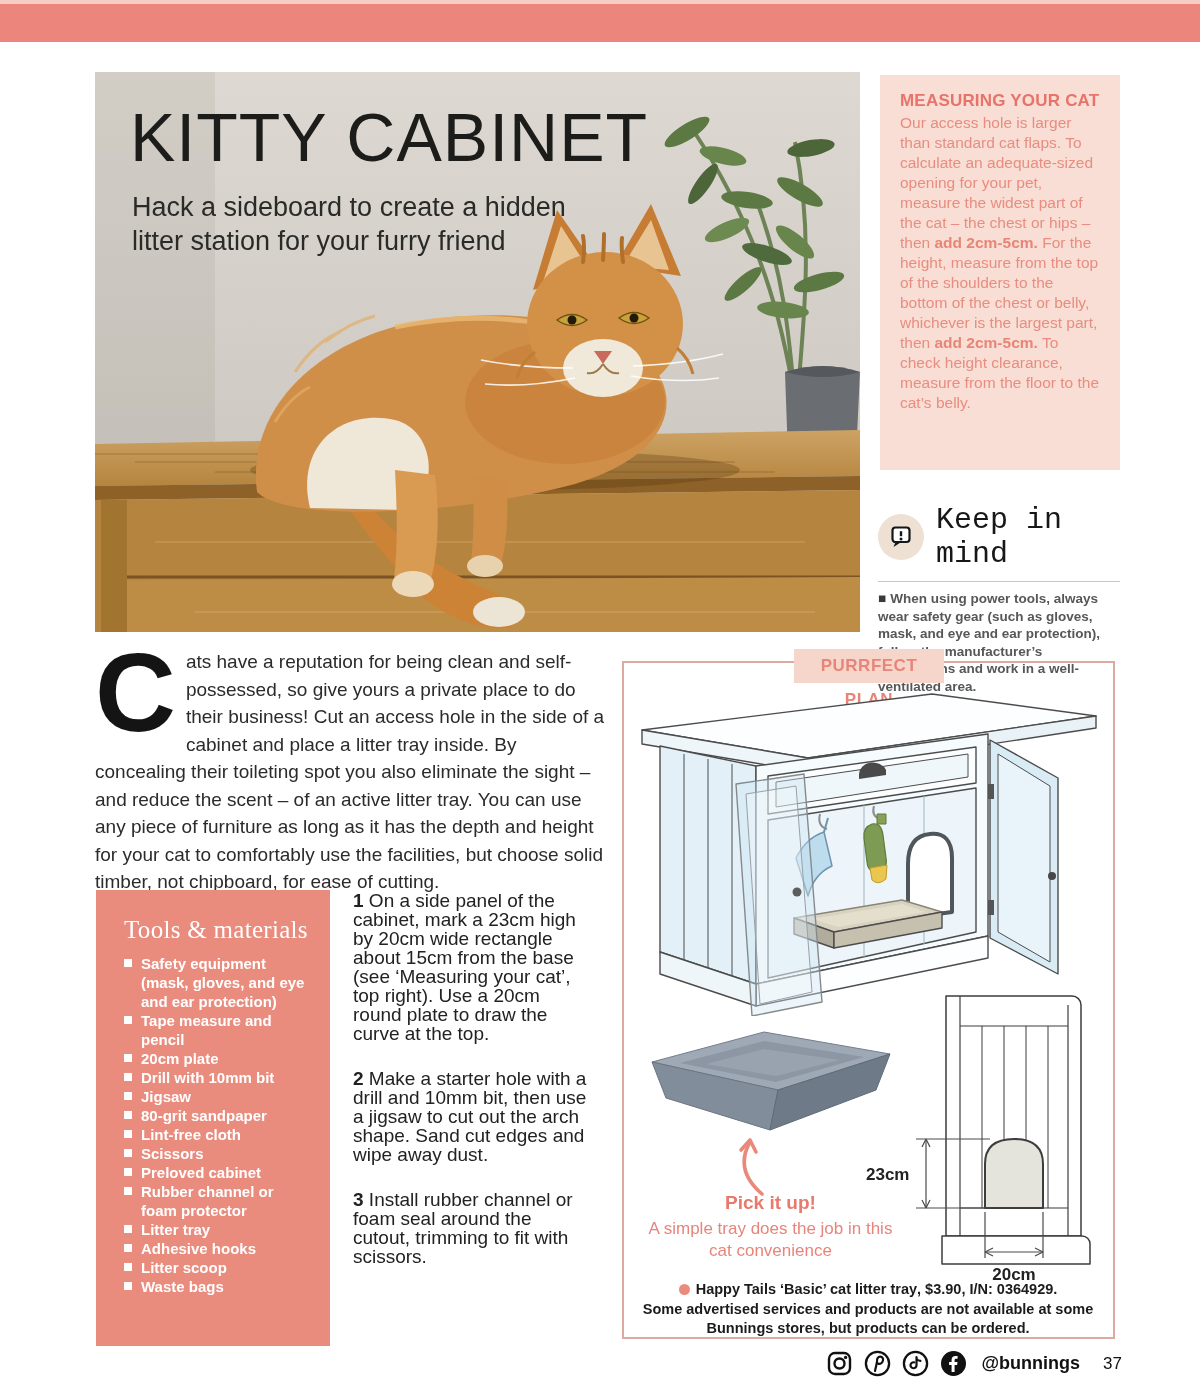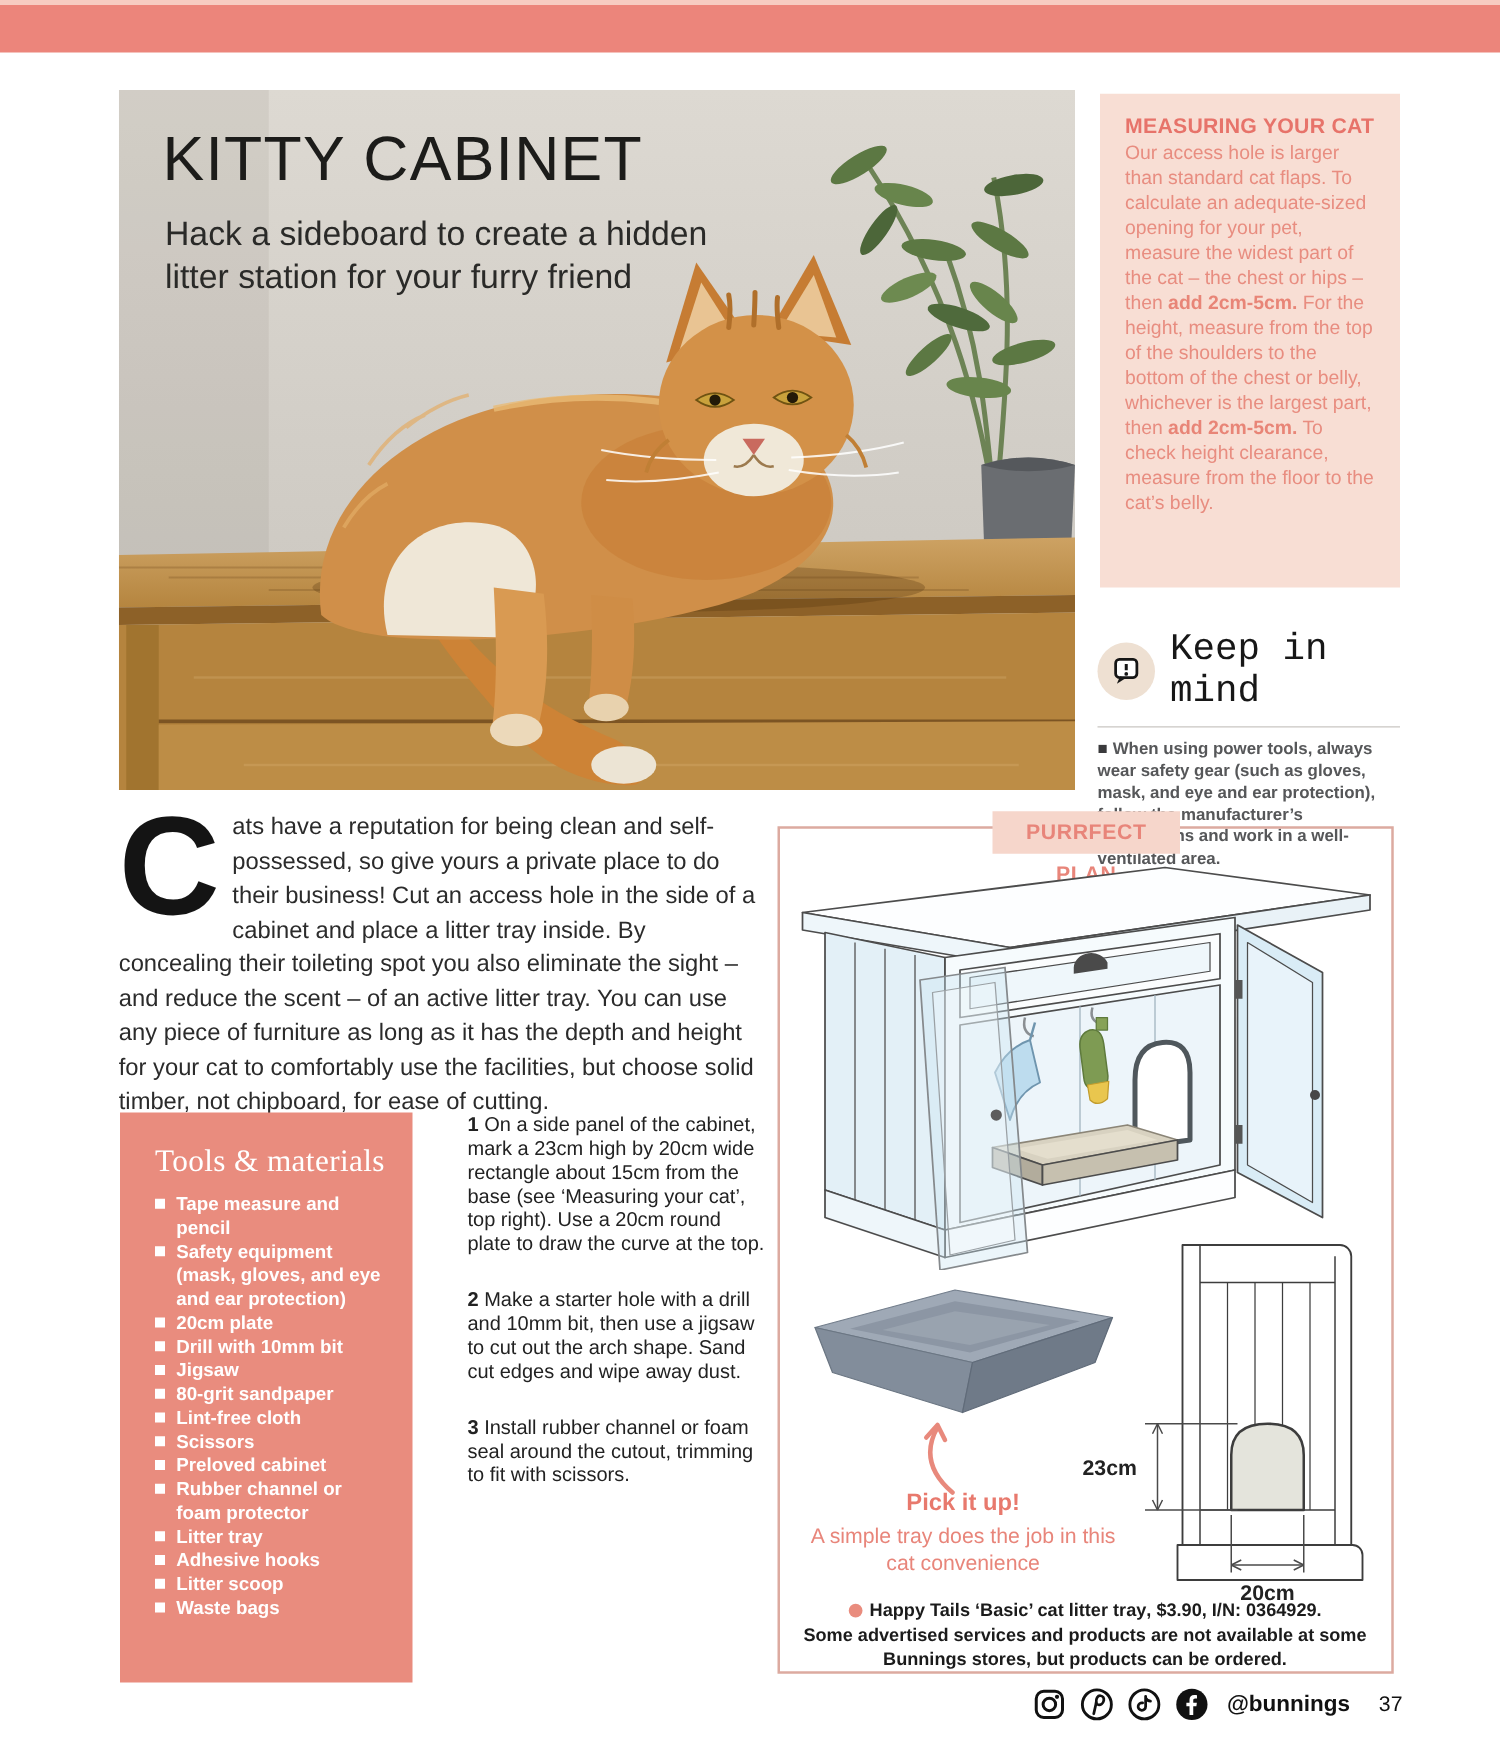"KITTY CABINET" .hero-text h1 { font-size: 50px -> 68px }
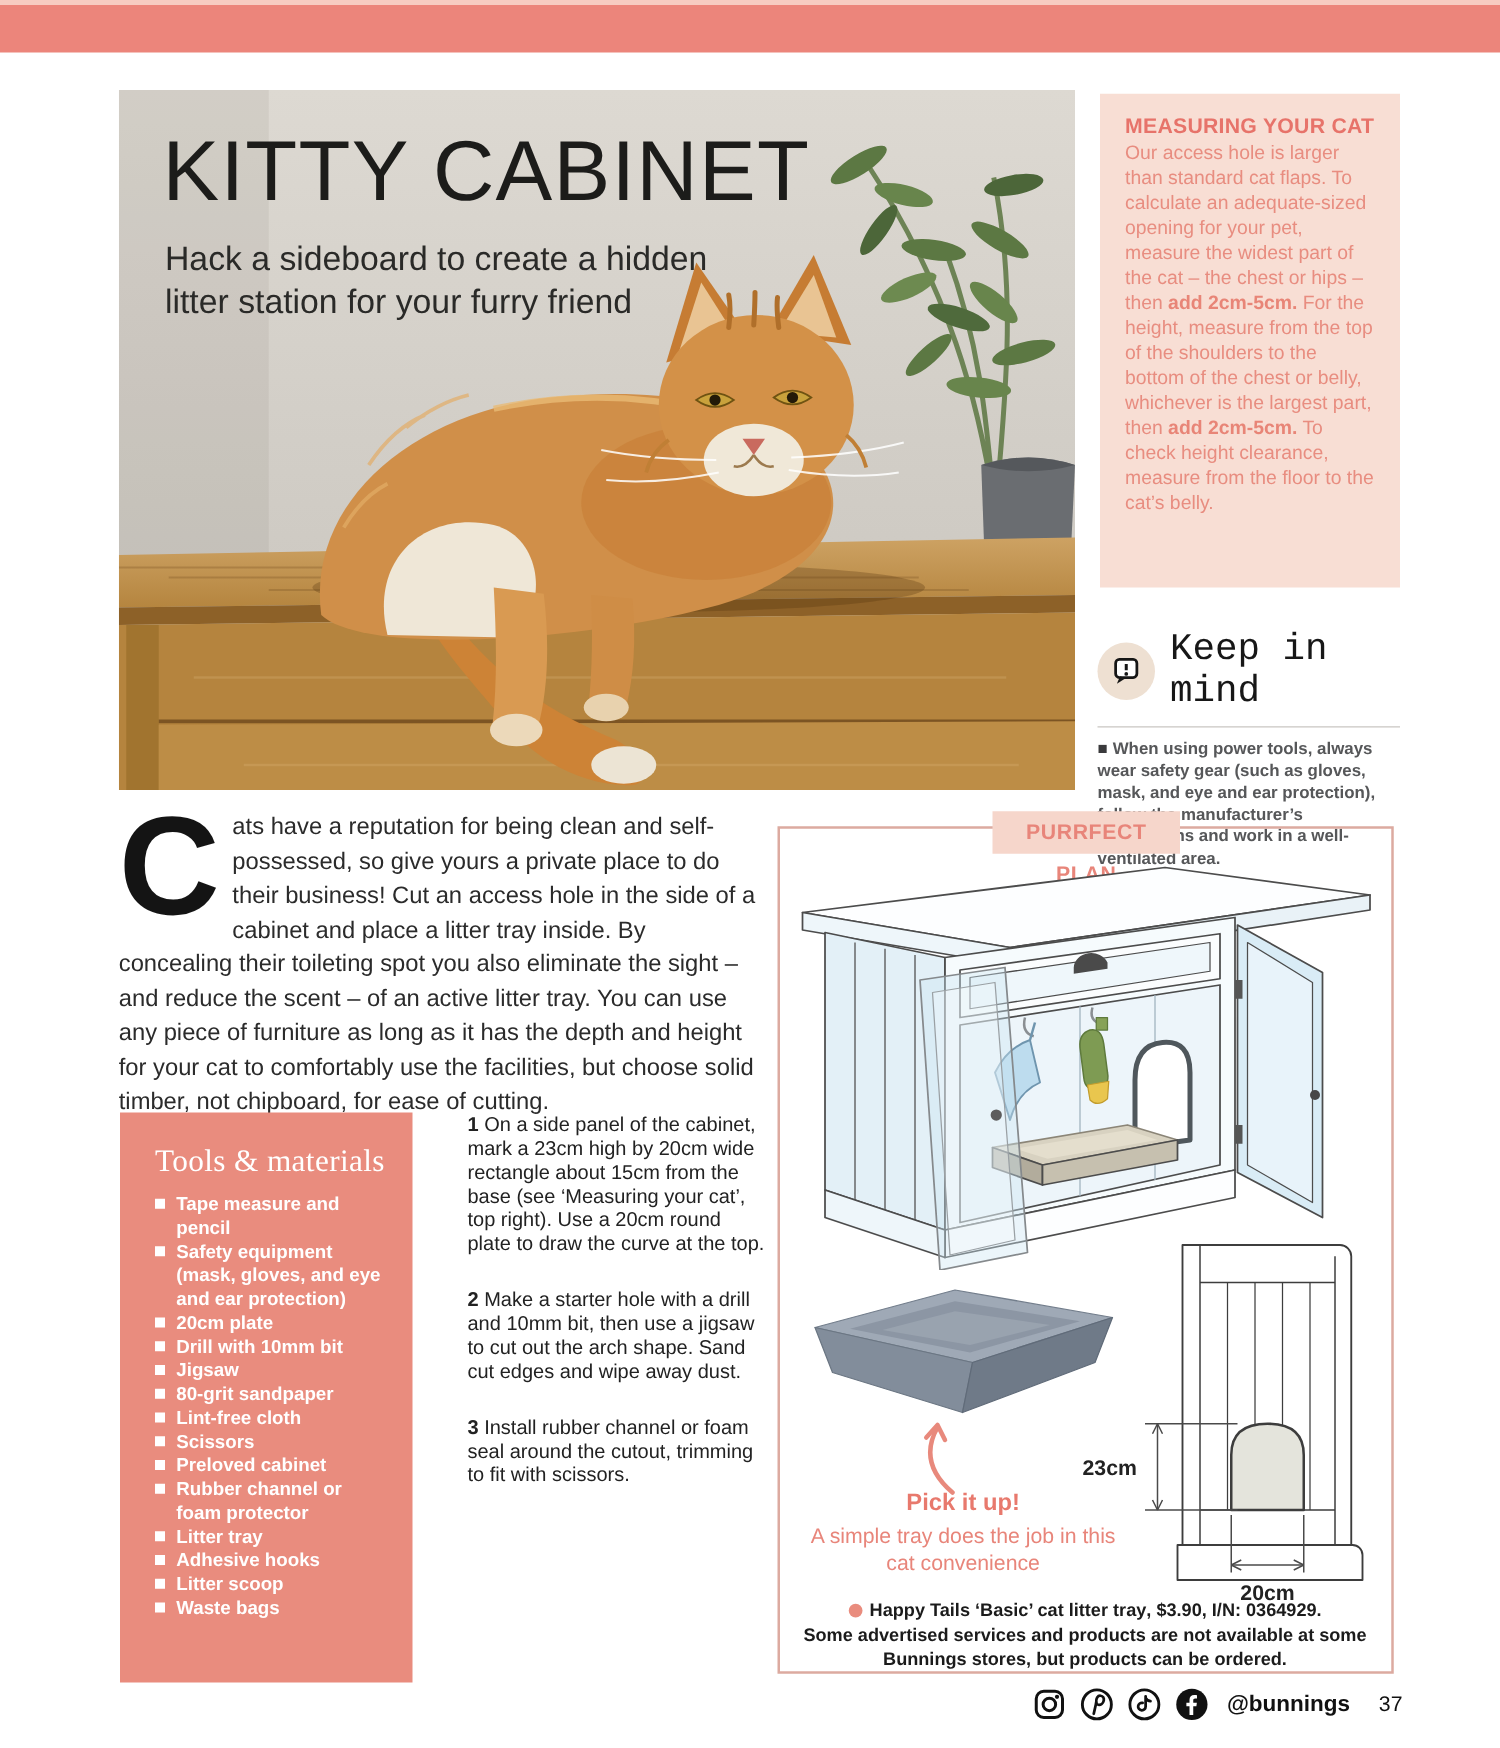"1 On a side panel" .steps { font-size: 16px -> 19px; left: 374px -> 353px }
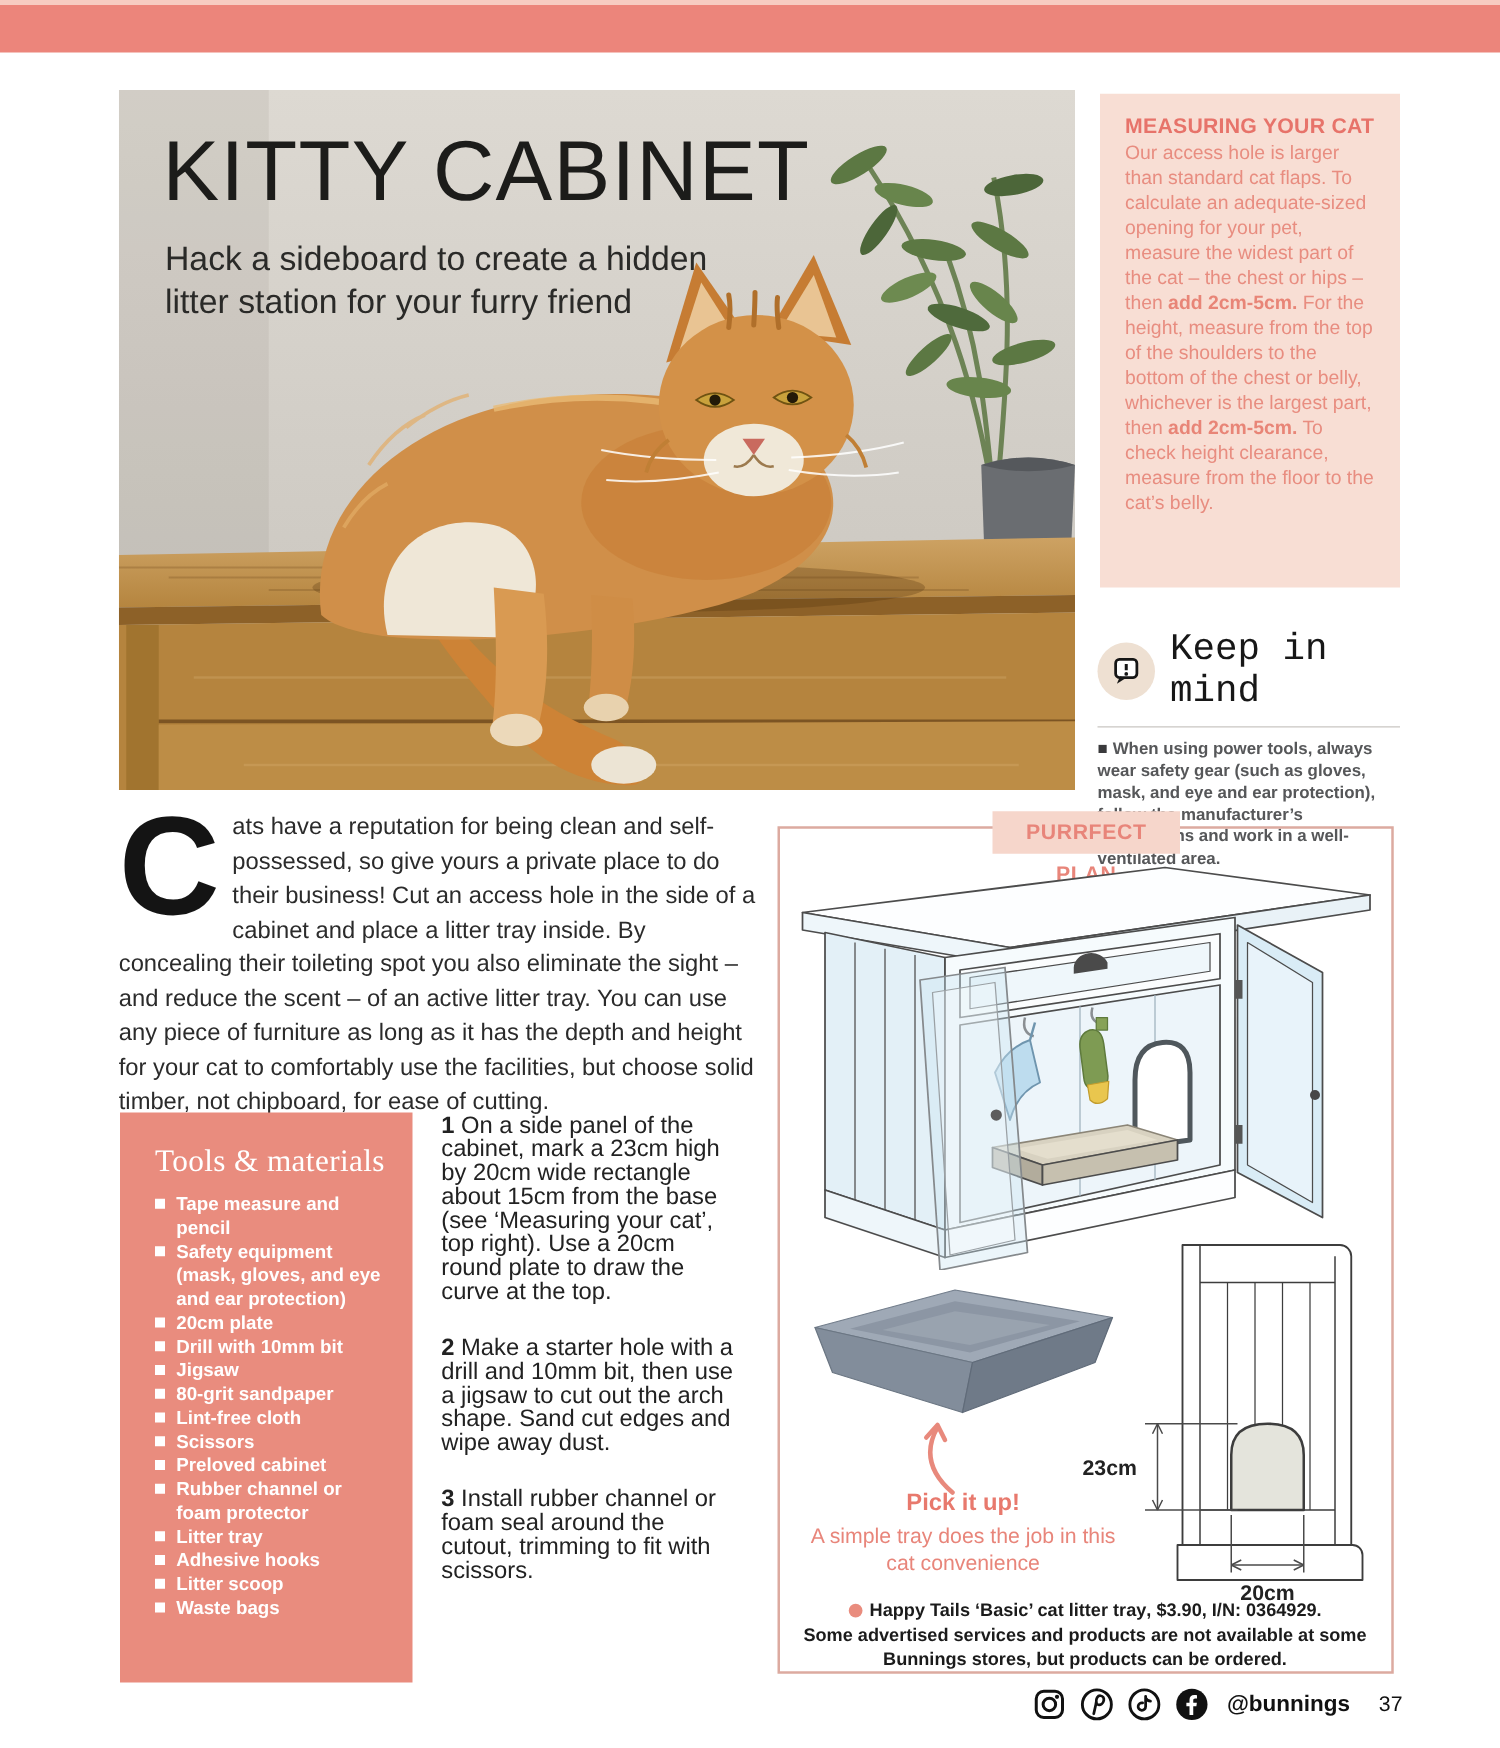"Tape measure and pencil" li { order: before "Safety equipment (mask, gloves, and" -> after "Safety equipment (mask, gloves, and" }
